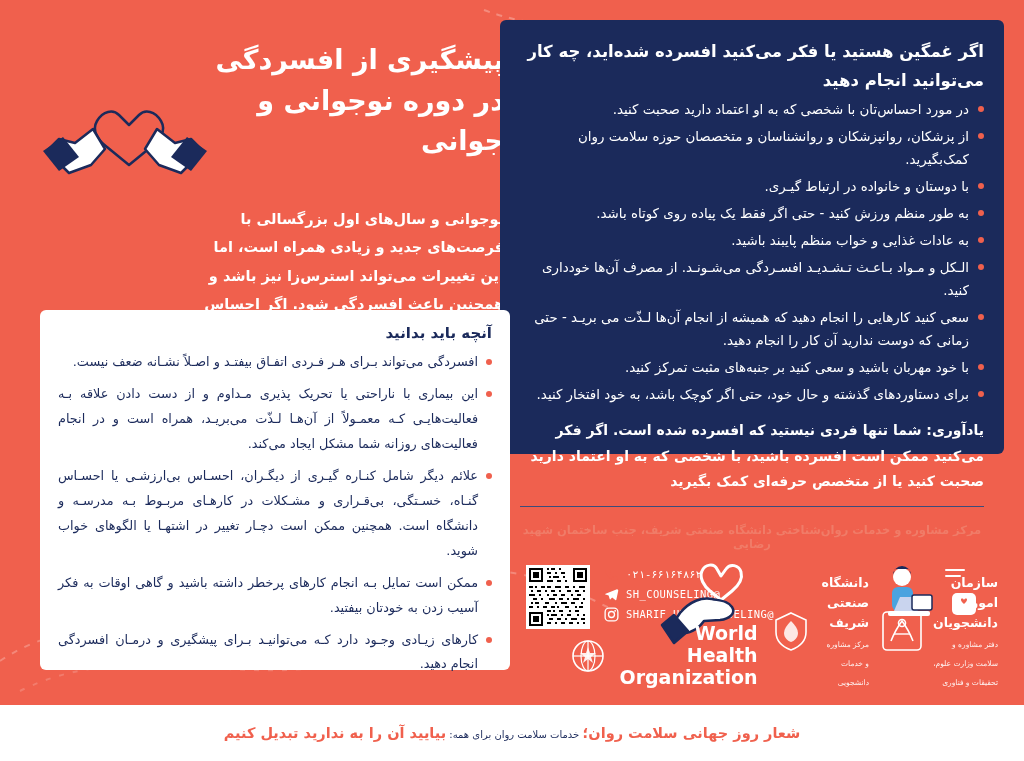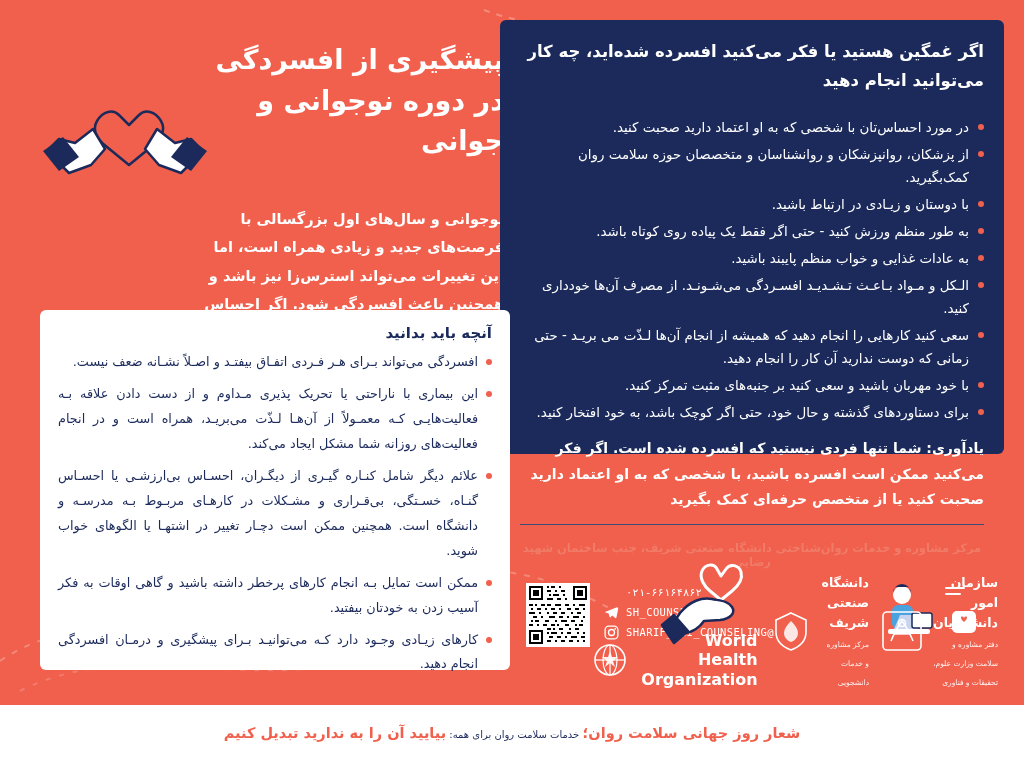"اگر غمگین هستید یا فکر" .blue-head { margin: 0 0 20px 0 -> 0 0 2px 0 }
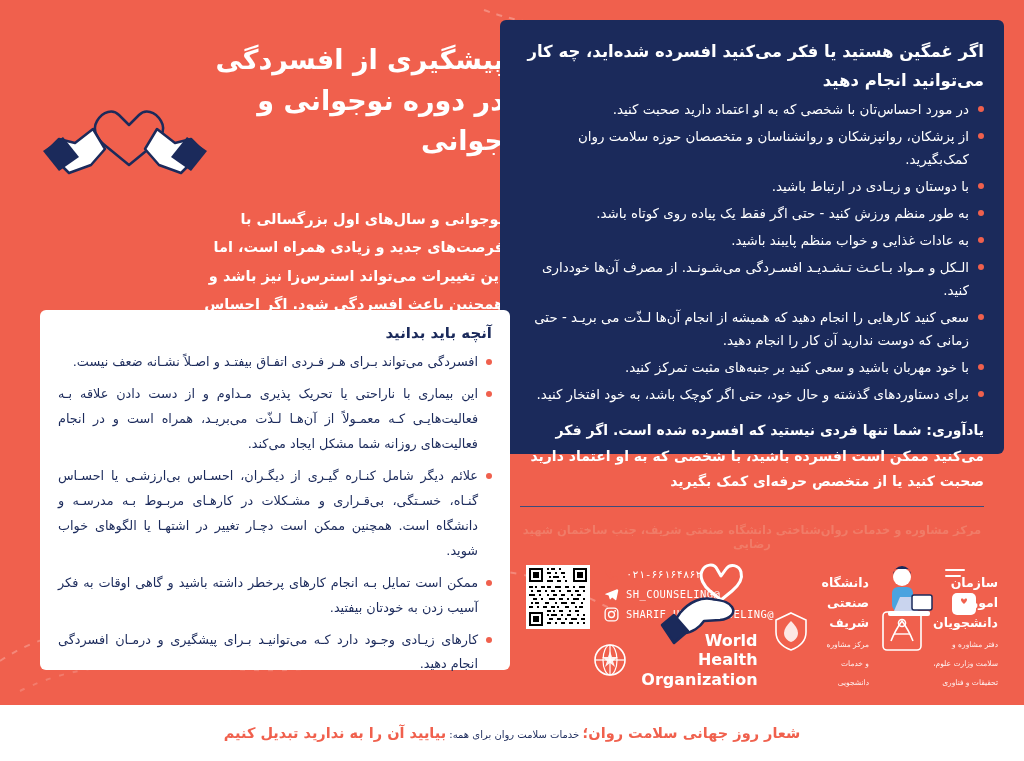"با دوستان و زیـادی در" li { text: زیـادی در ارتباط باشید -> خانواده در ارتباط گیـری }
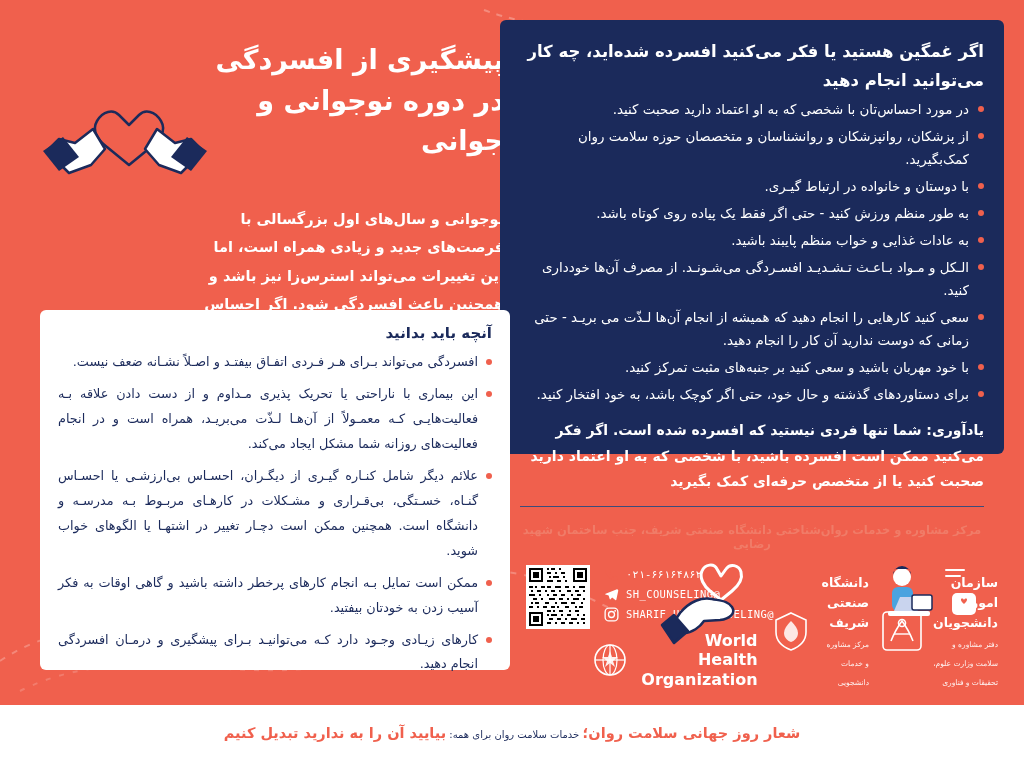"World Health Organization" .who-text .l1 { font-size: 16px -> 19px }
